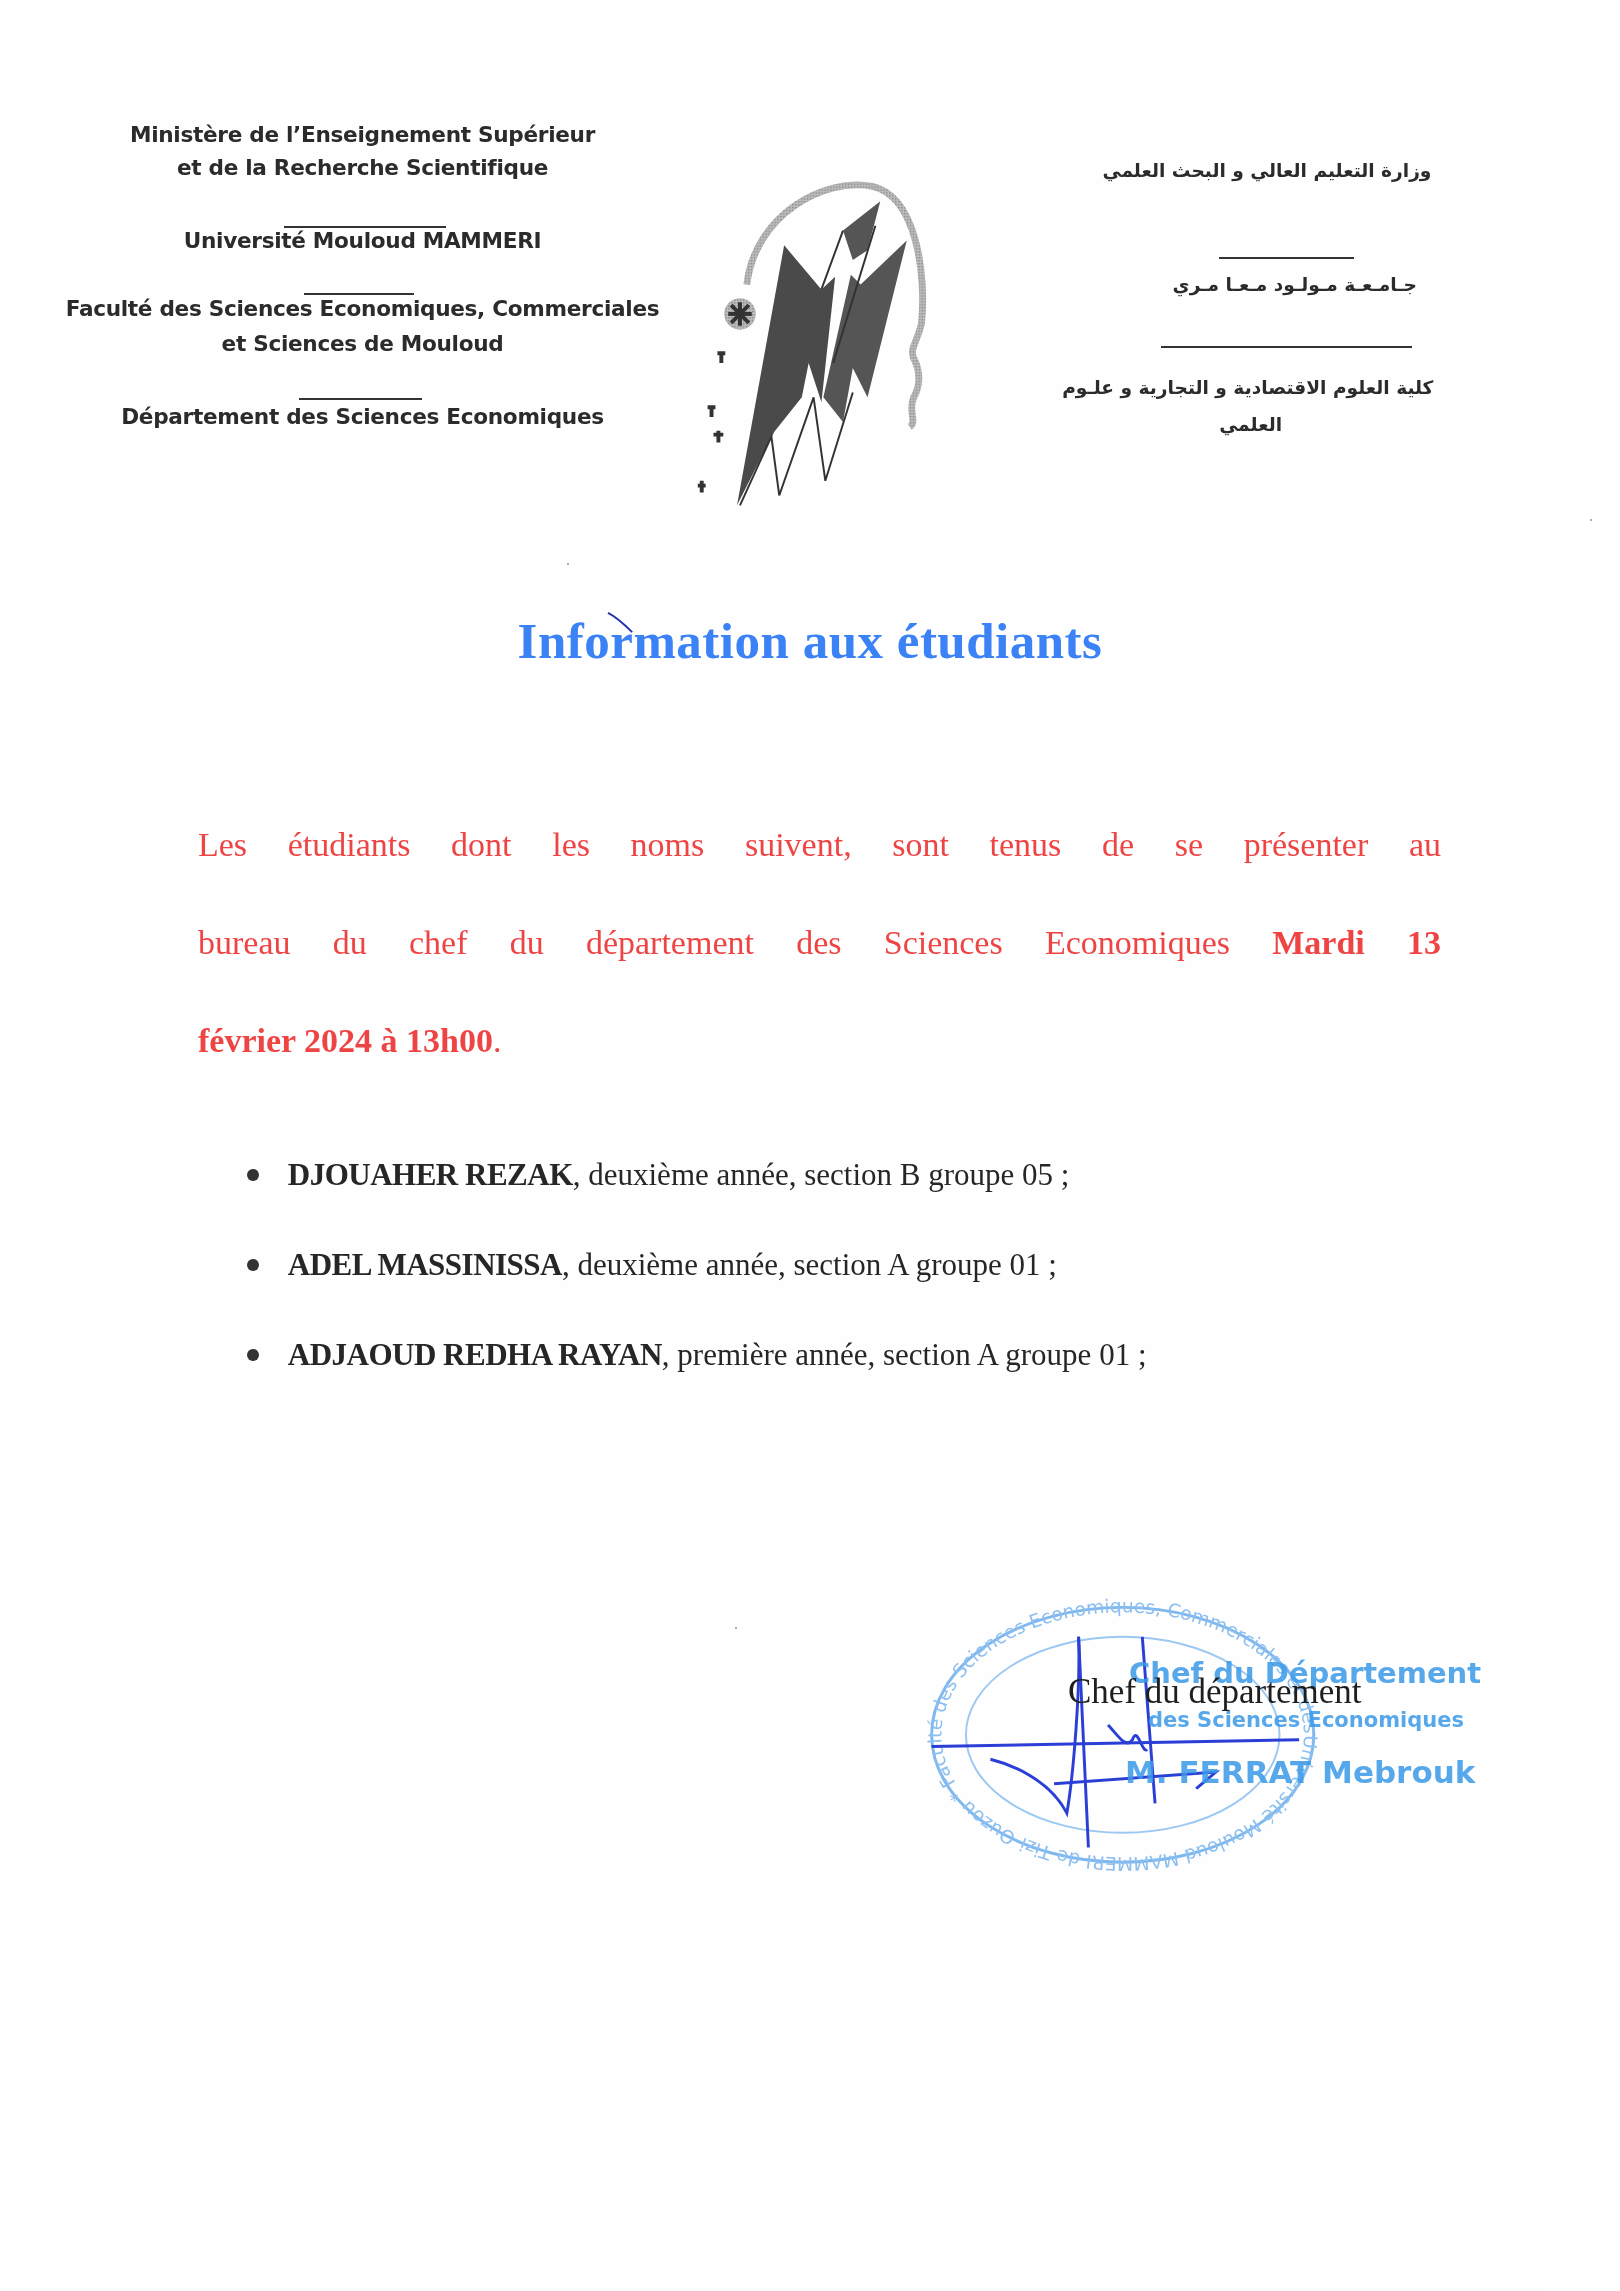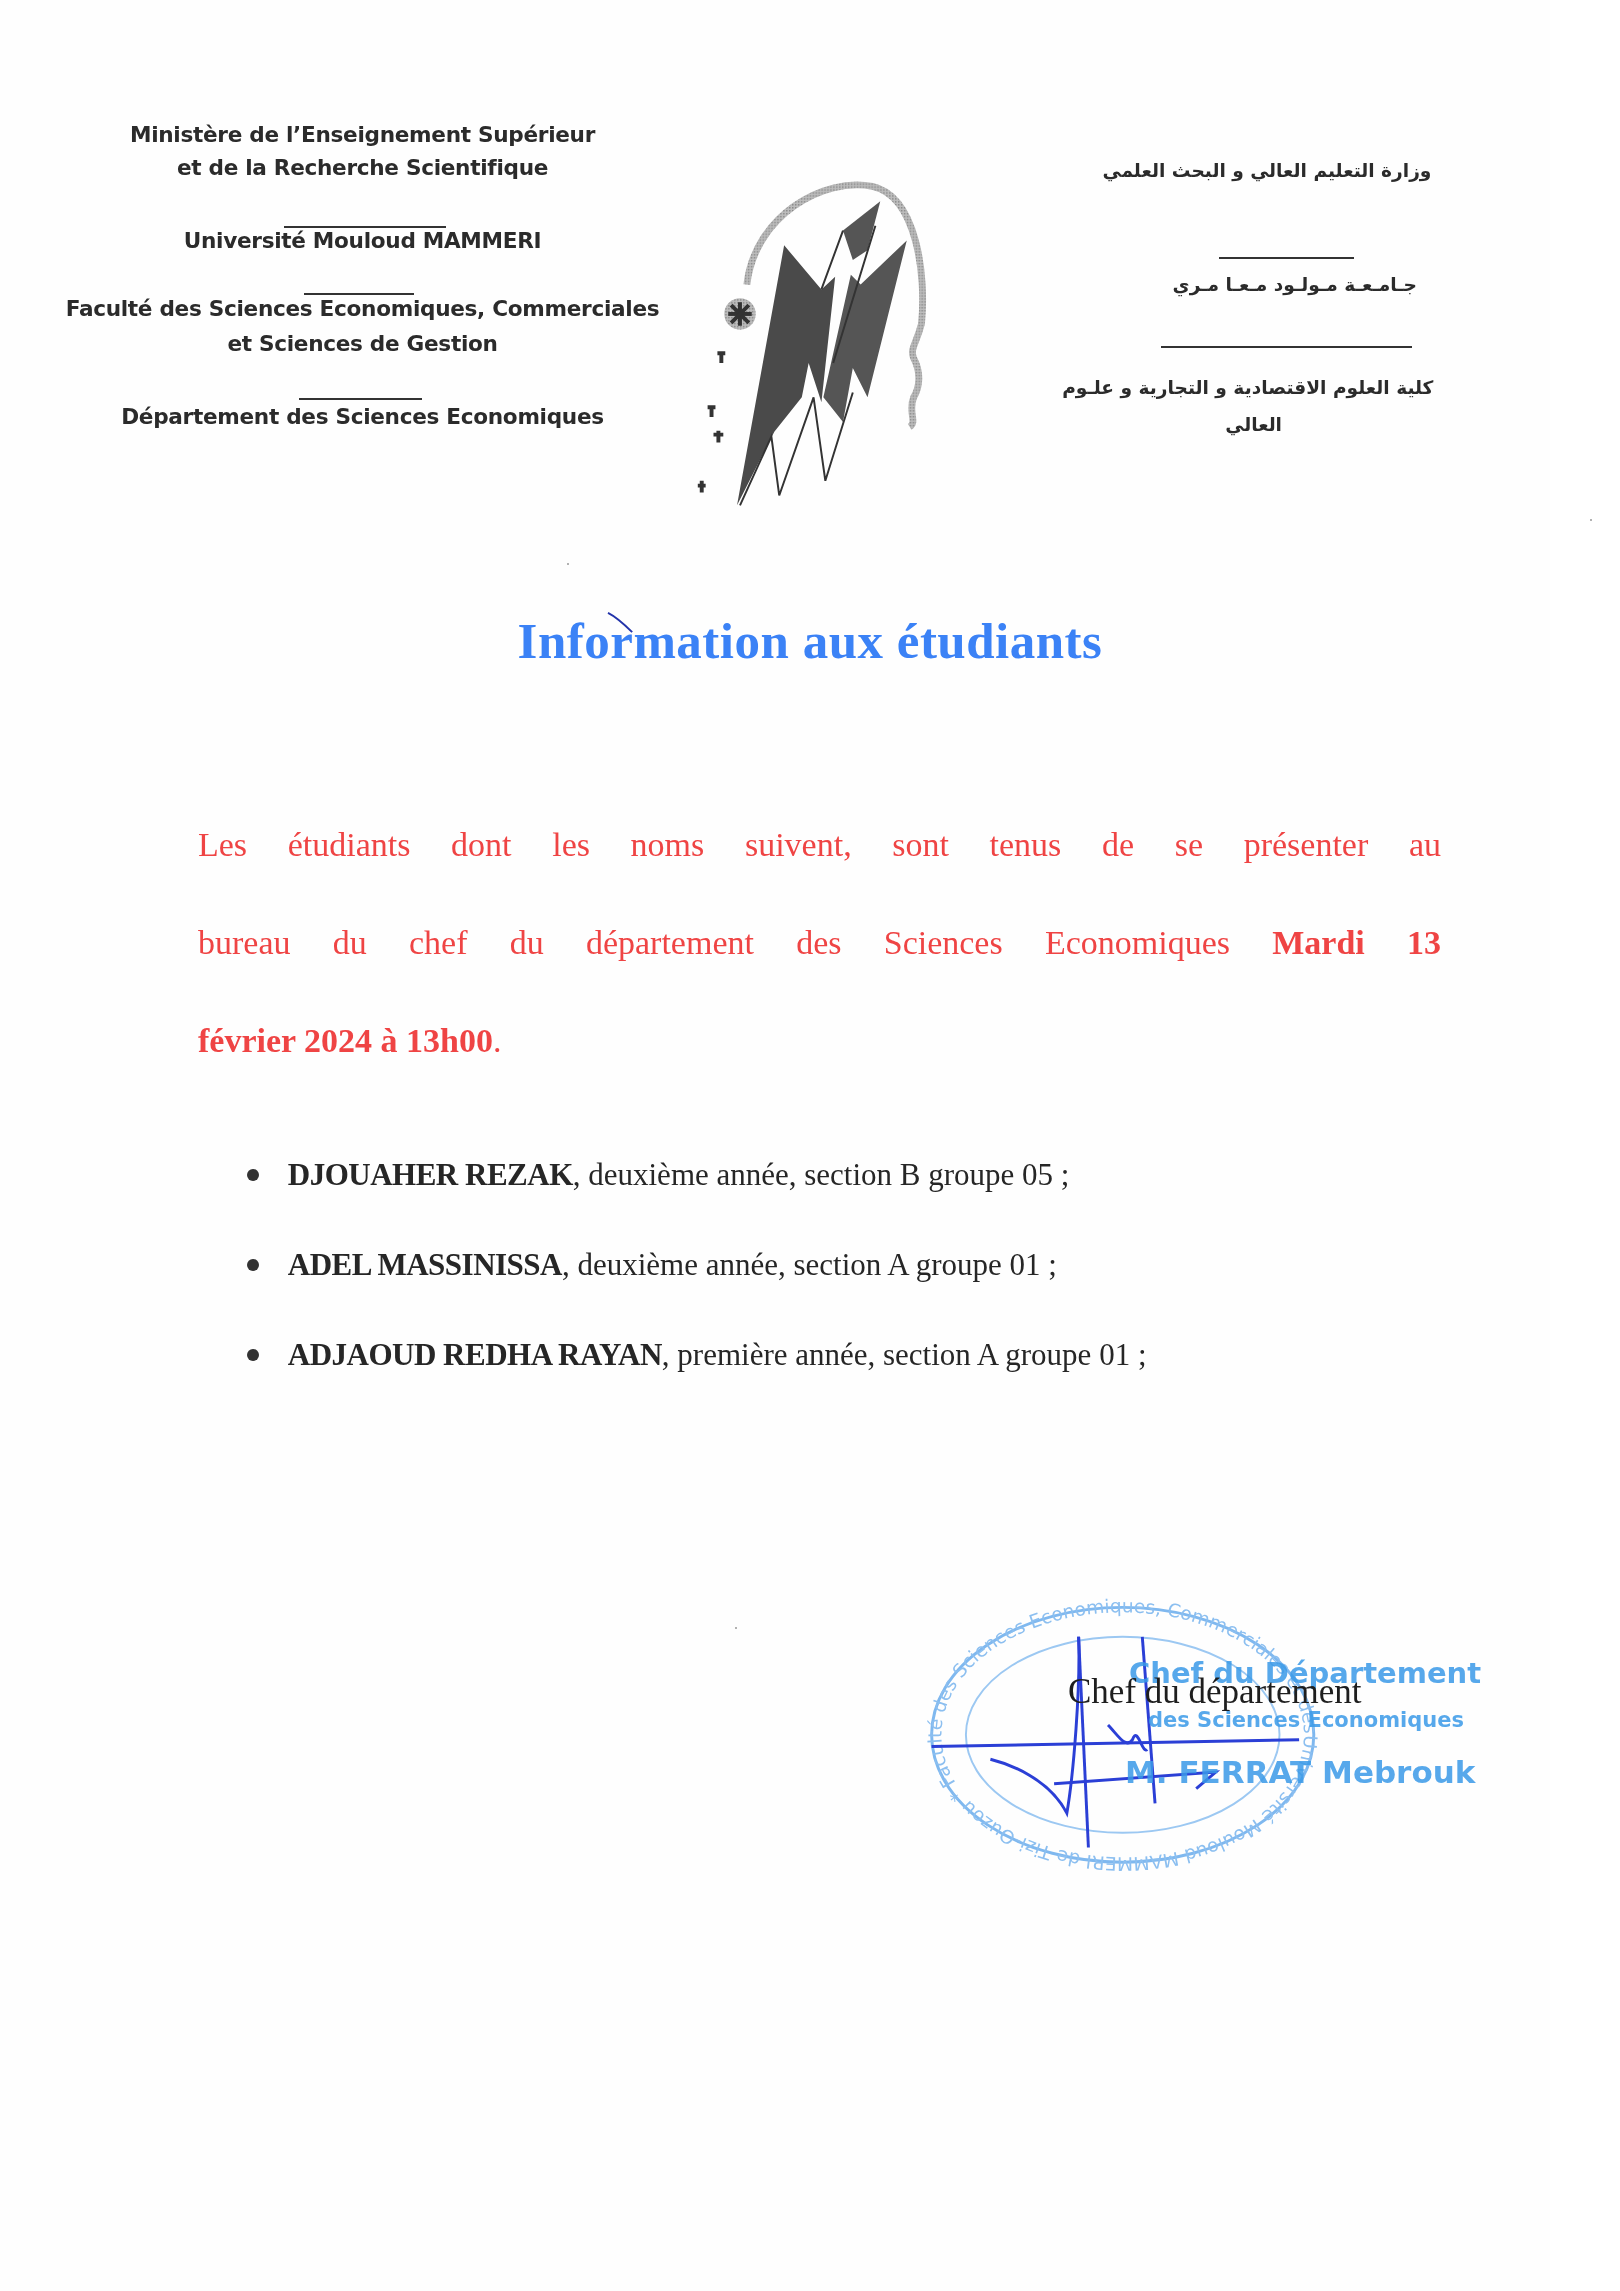"et Sciences de Gestion" div.line { text: Gestion -> Mouloud }
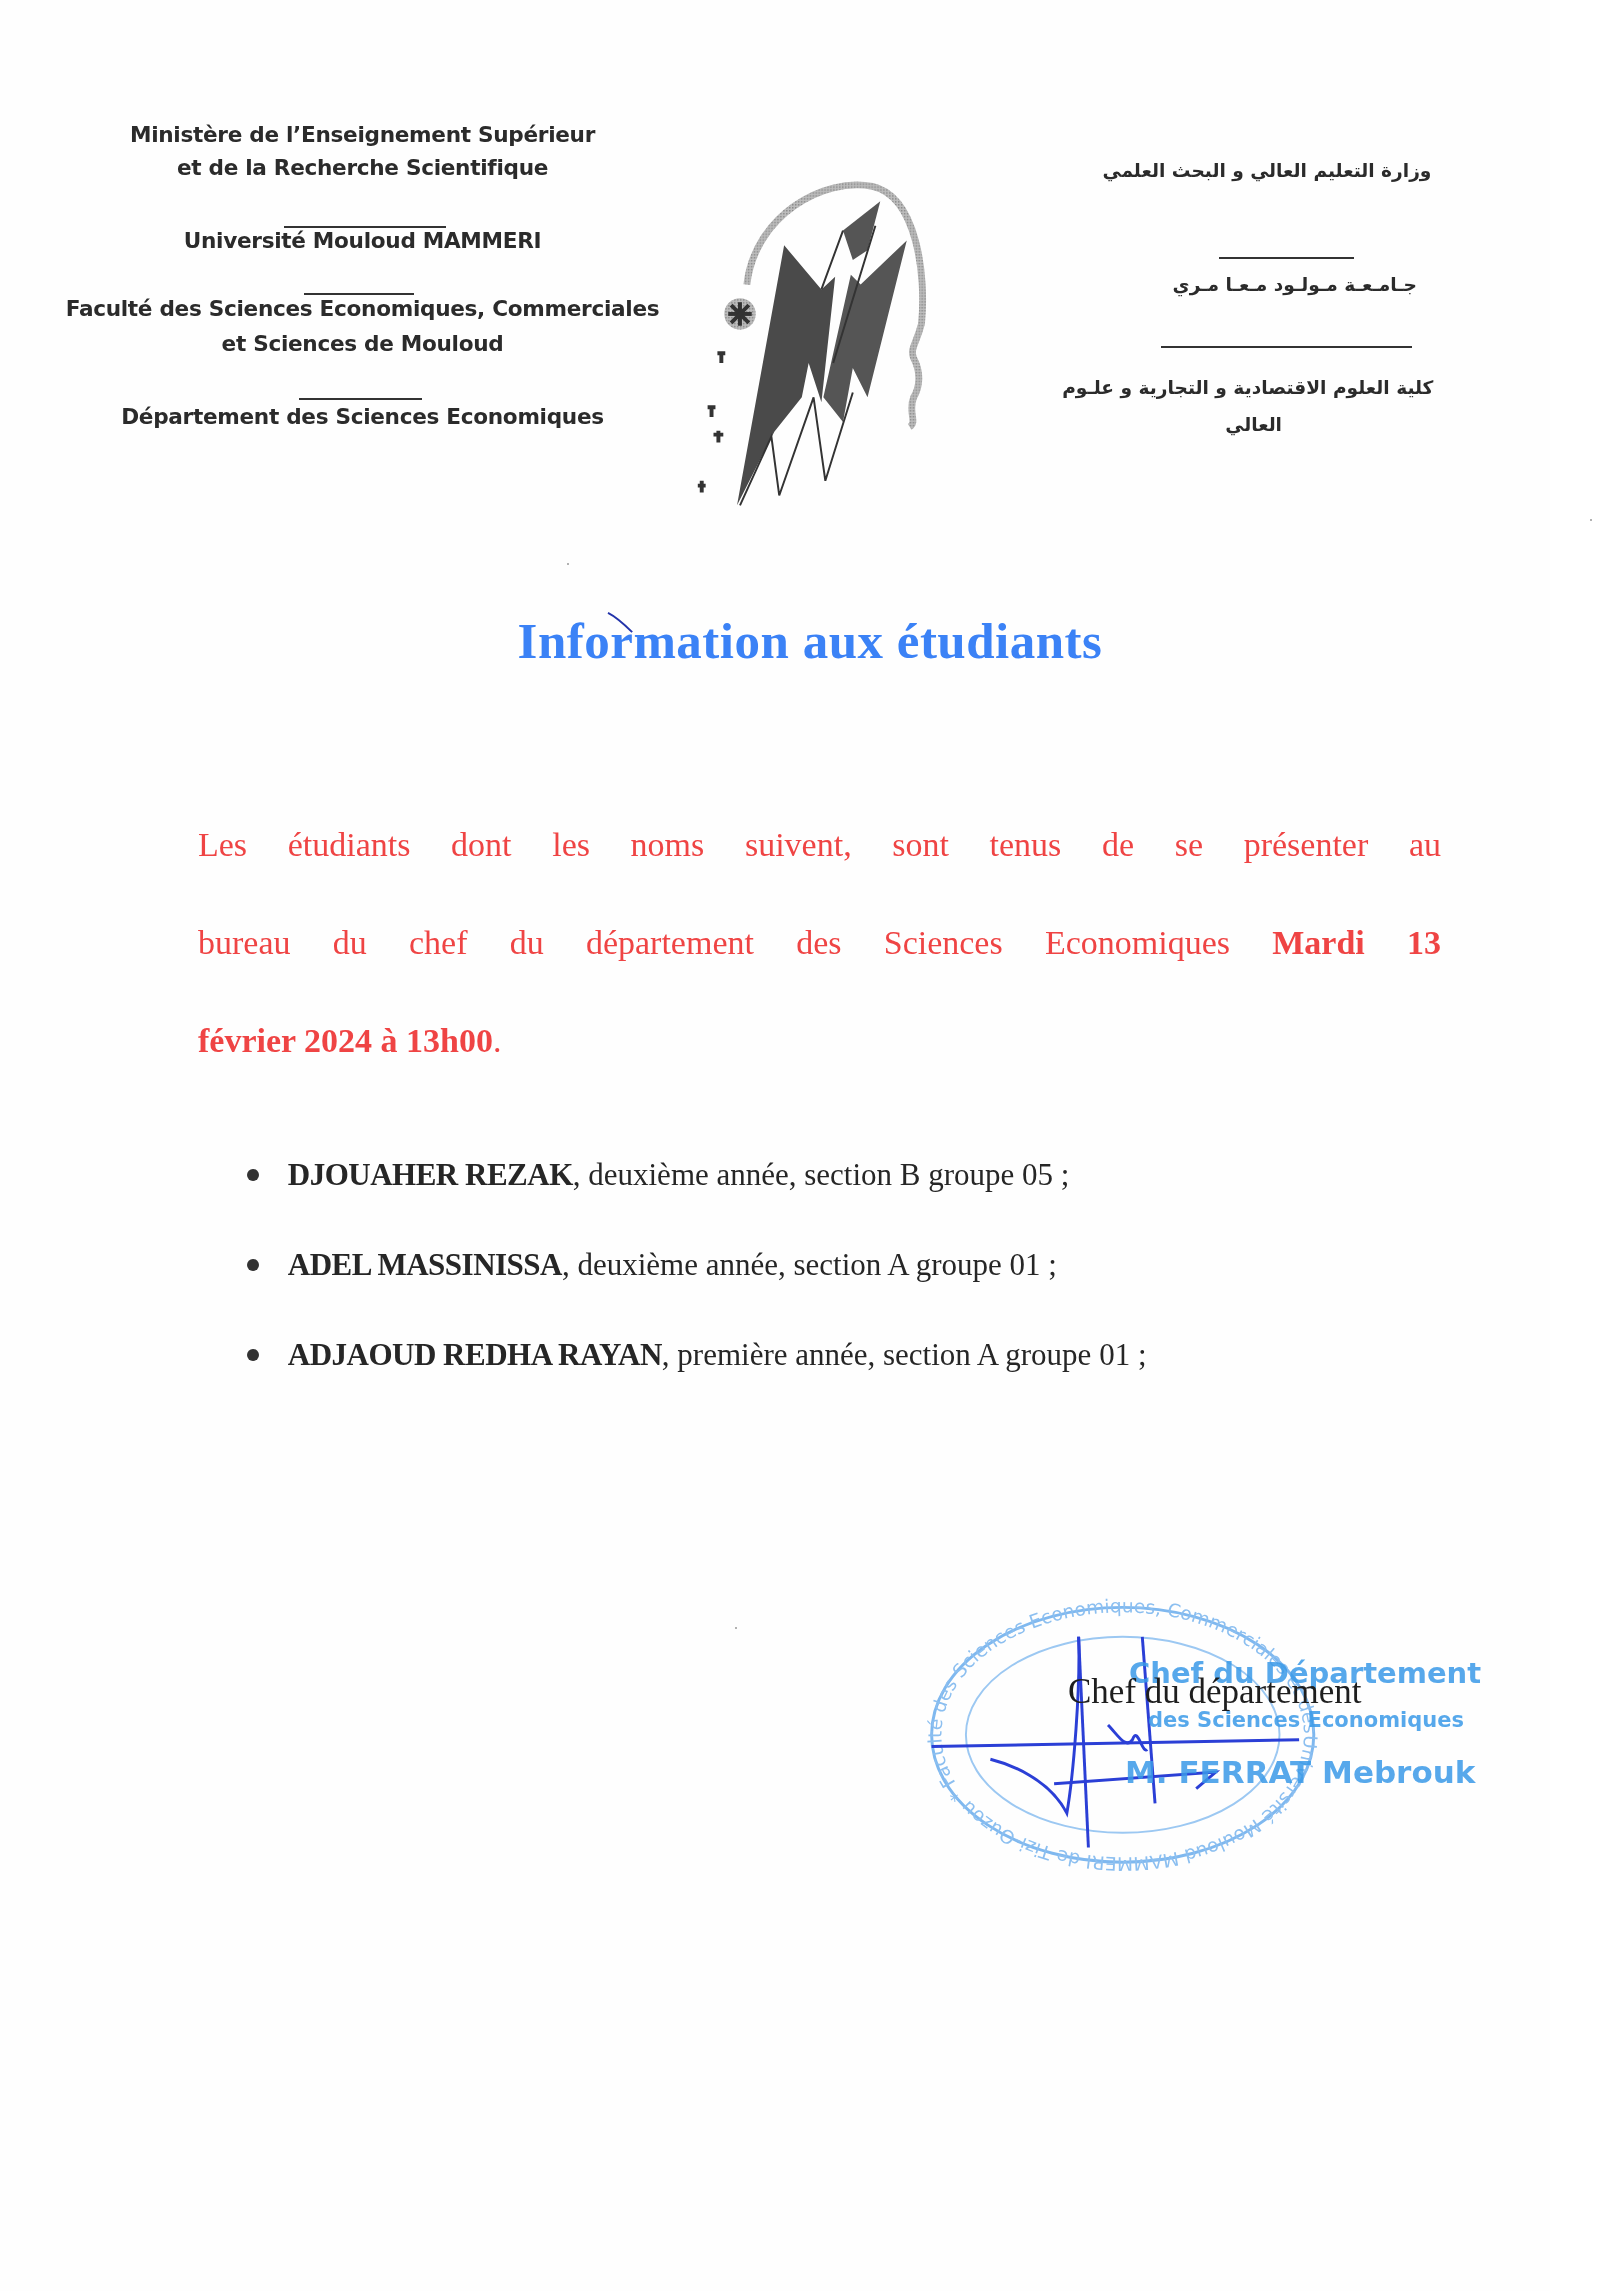"العالي" div.ar { text: العالي -> العلمي }
